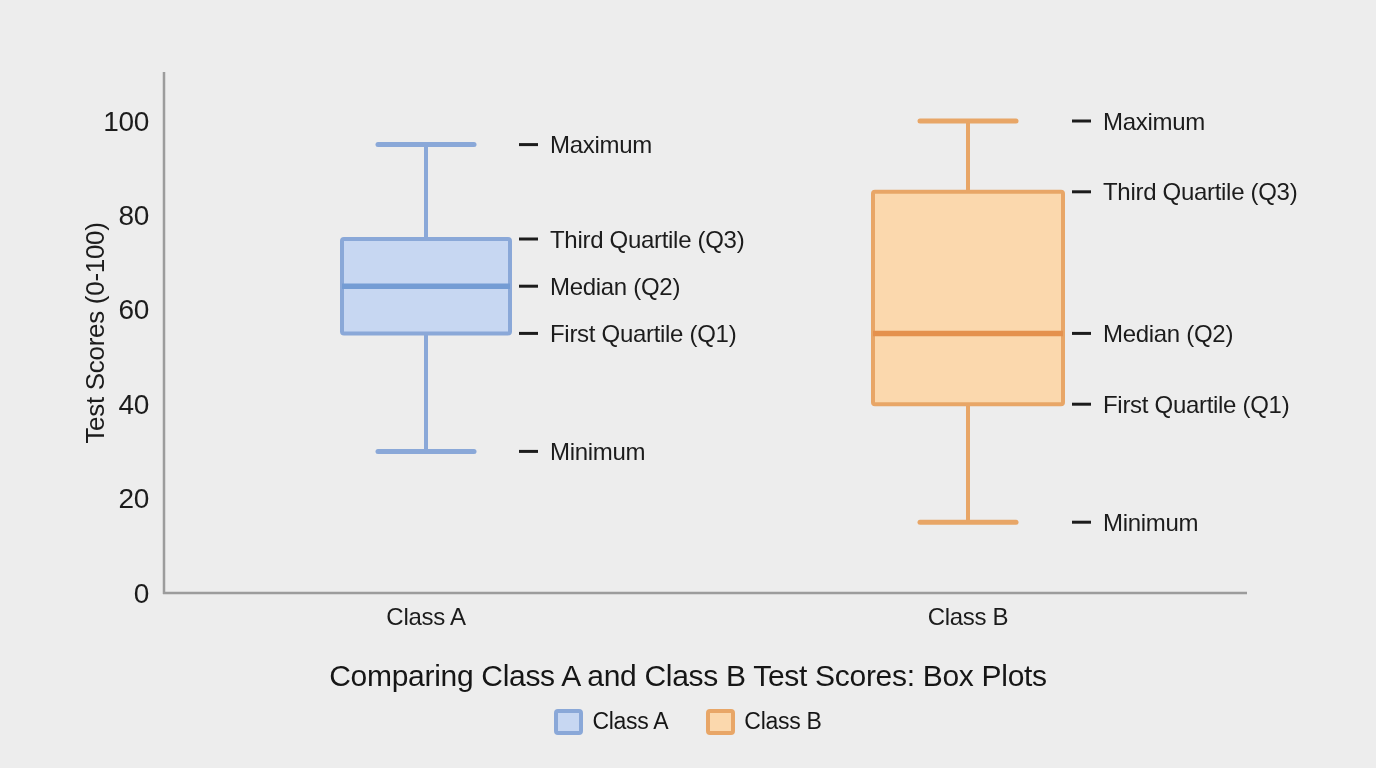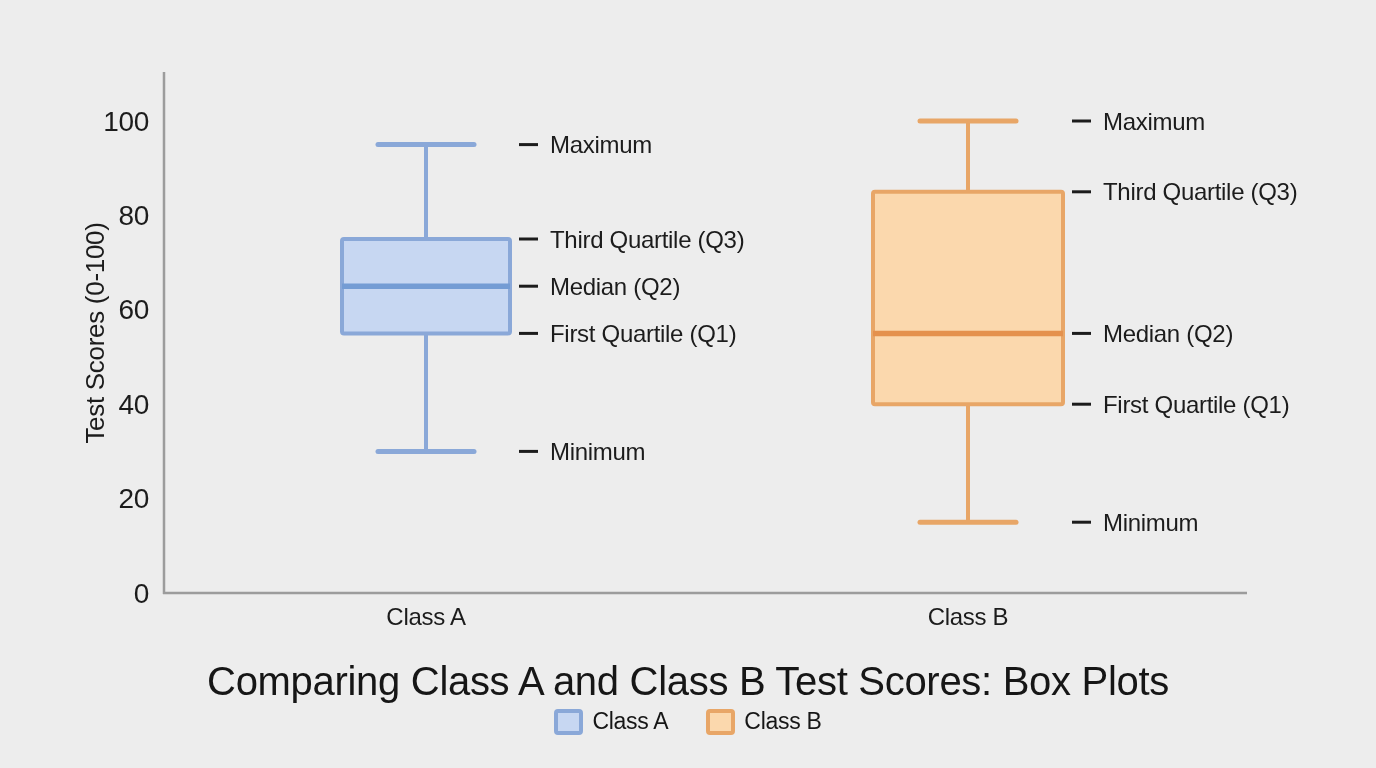"Comparing Class A and Class" .title { font-size: 40px -> 30px }
